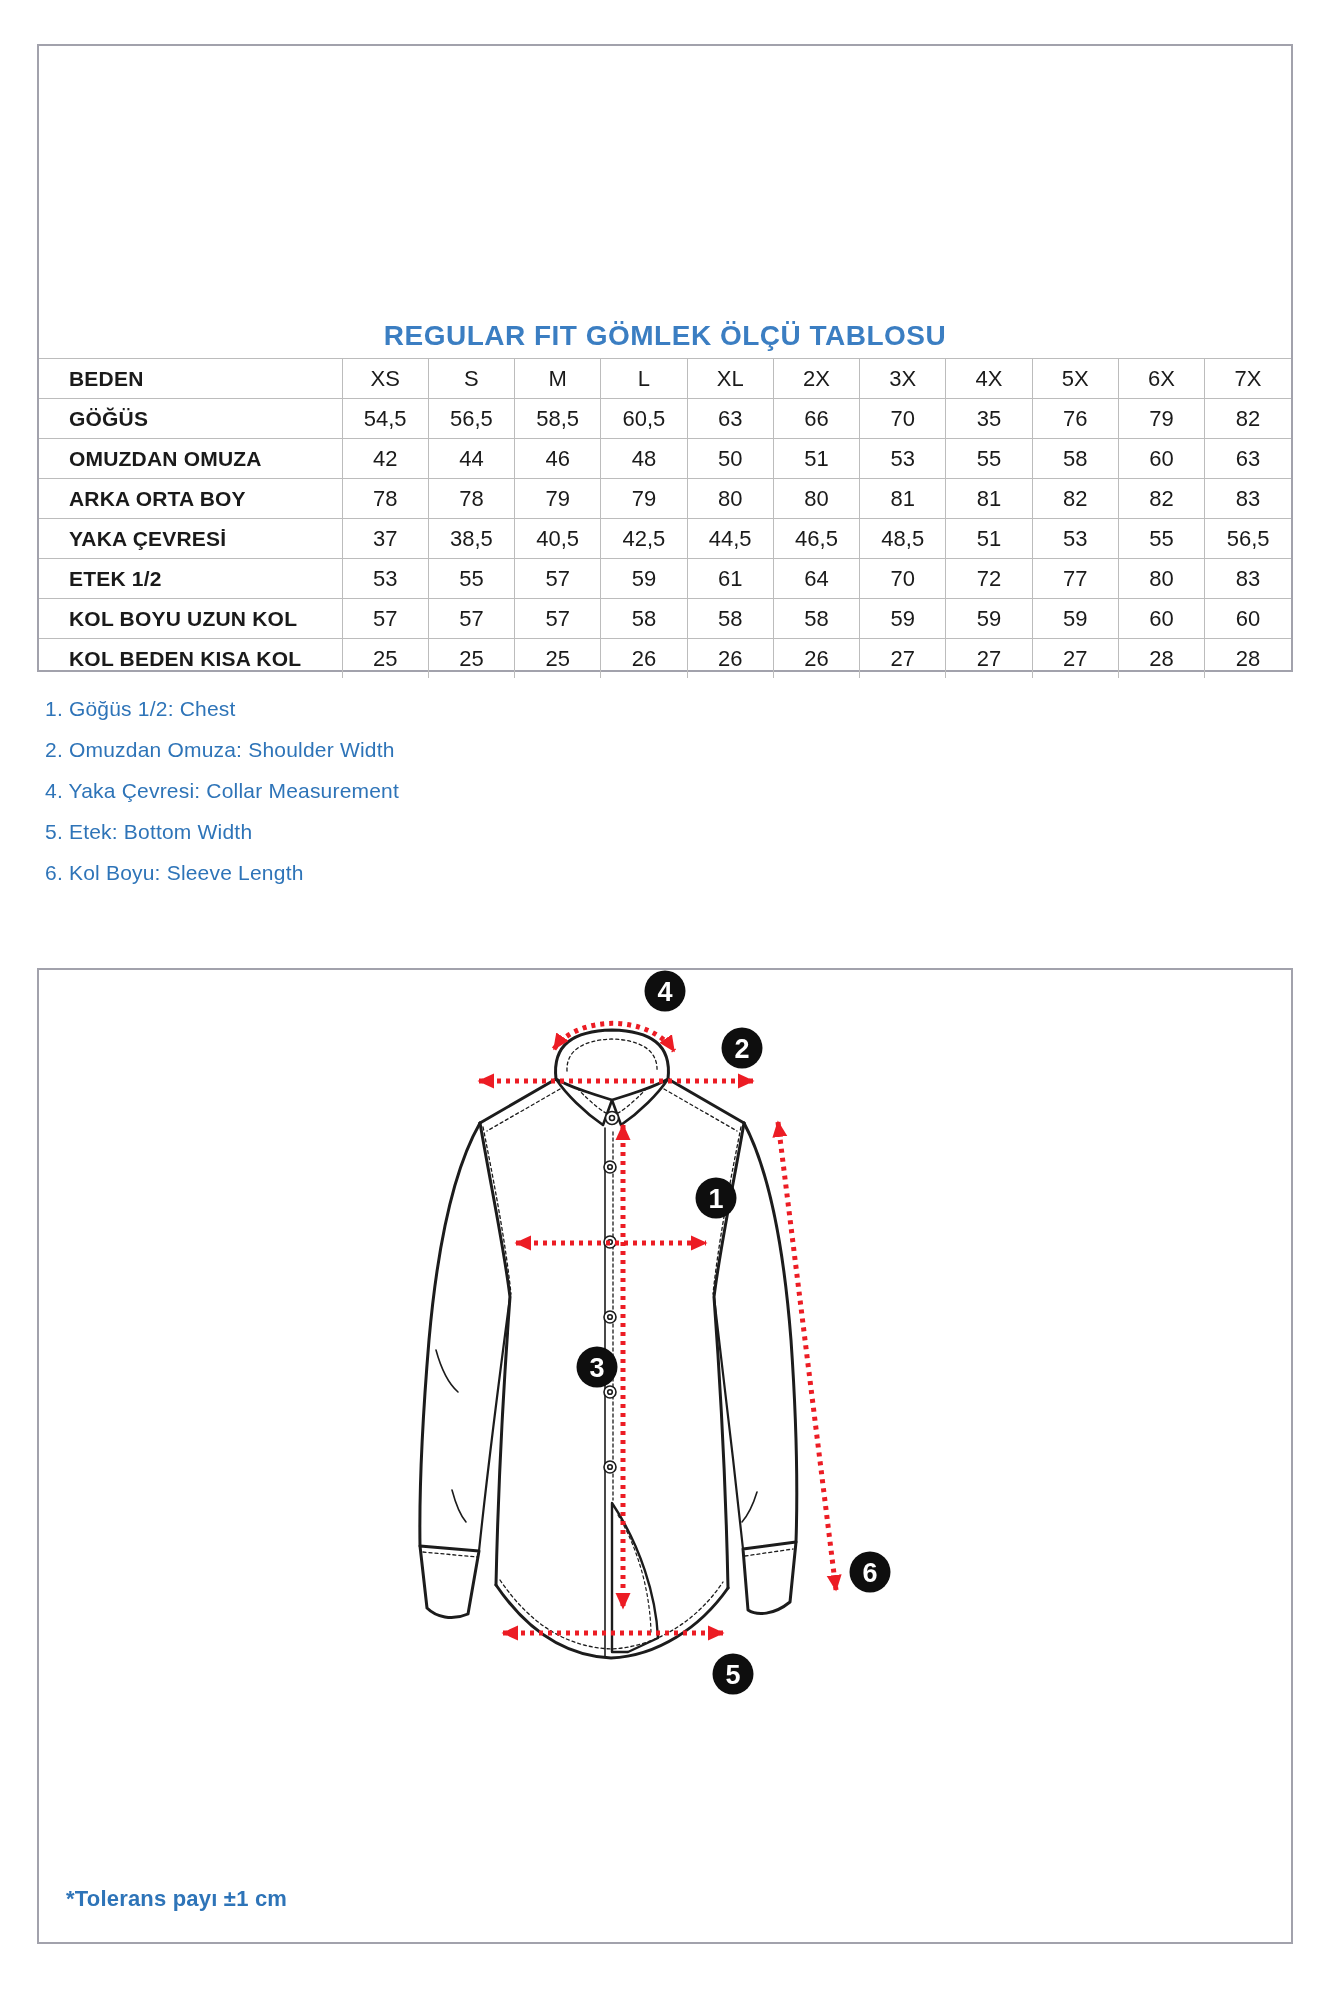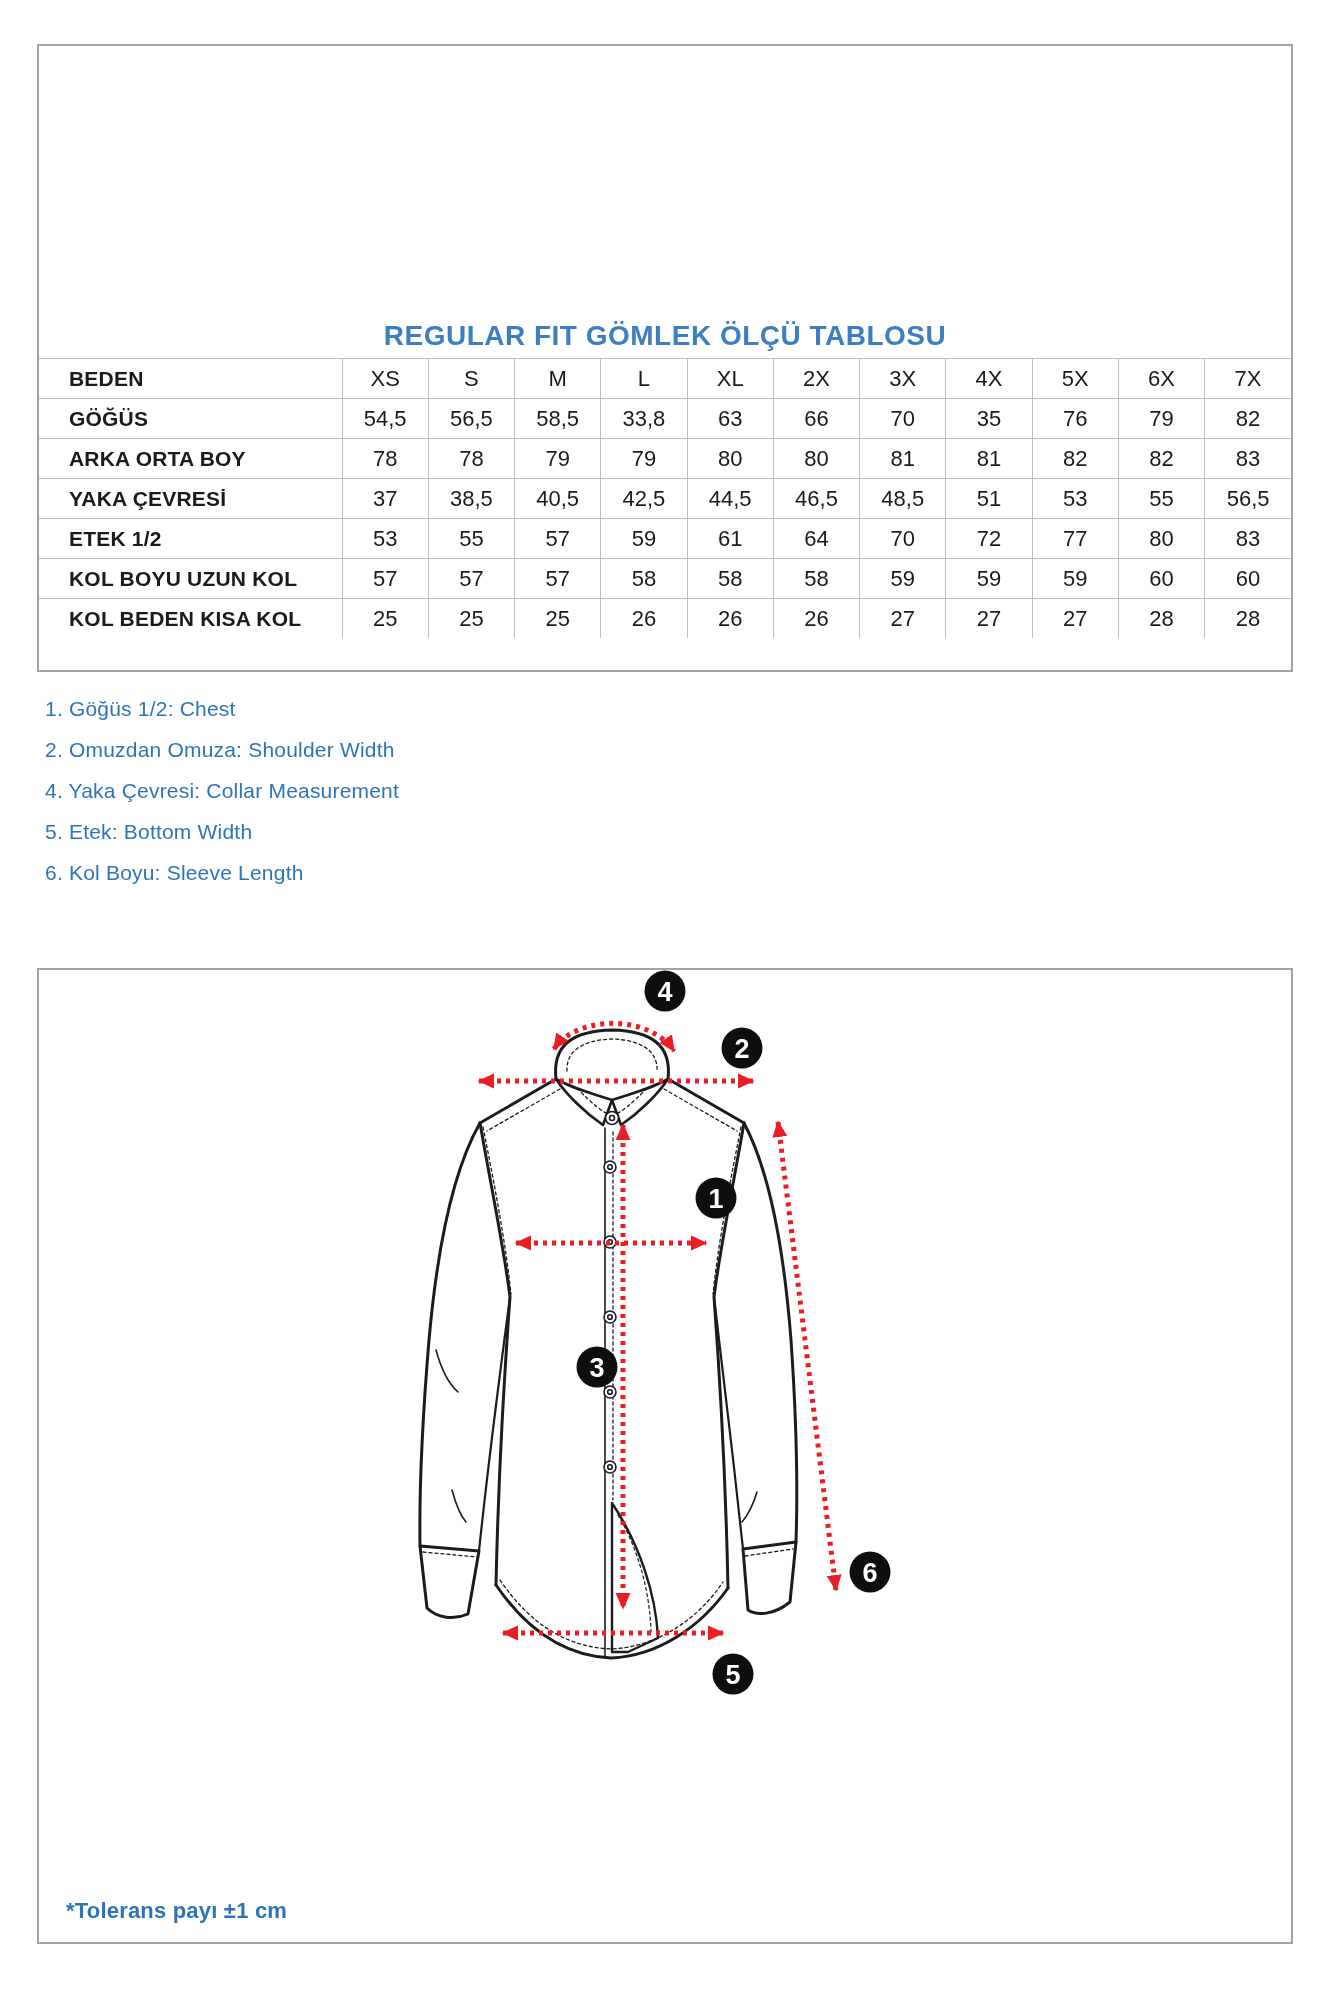"33,8" td.value-cell { text: 33,8 -> 60,5 }
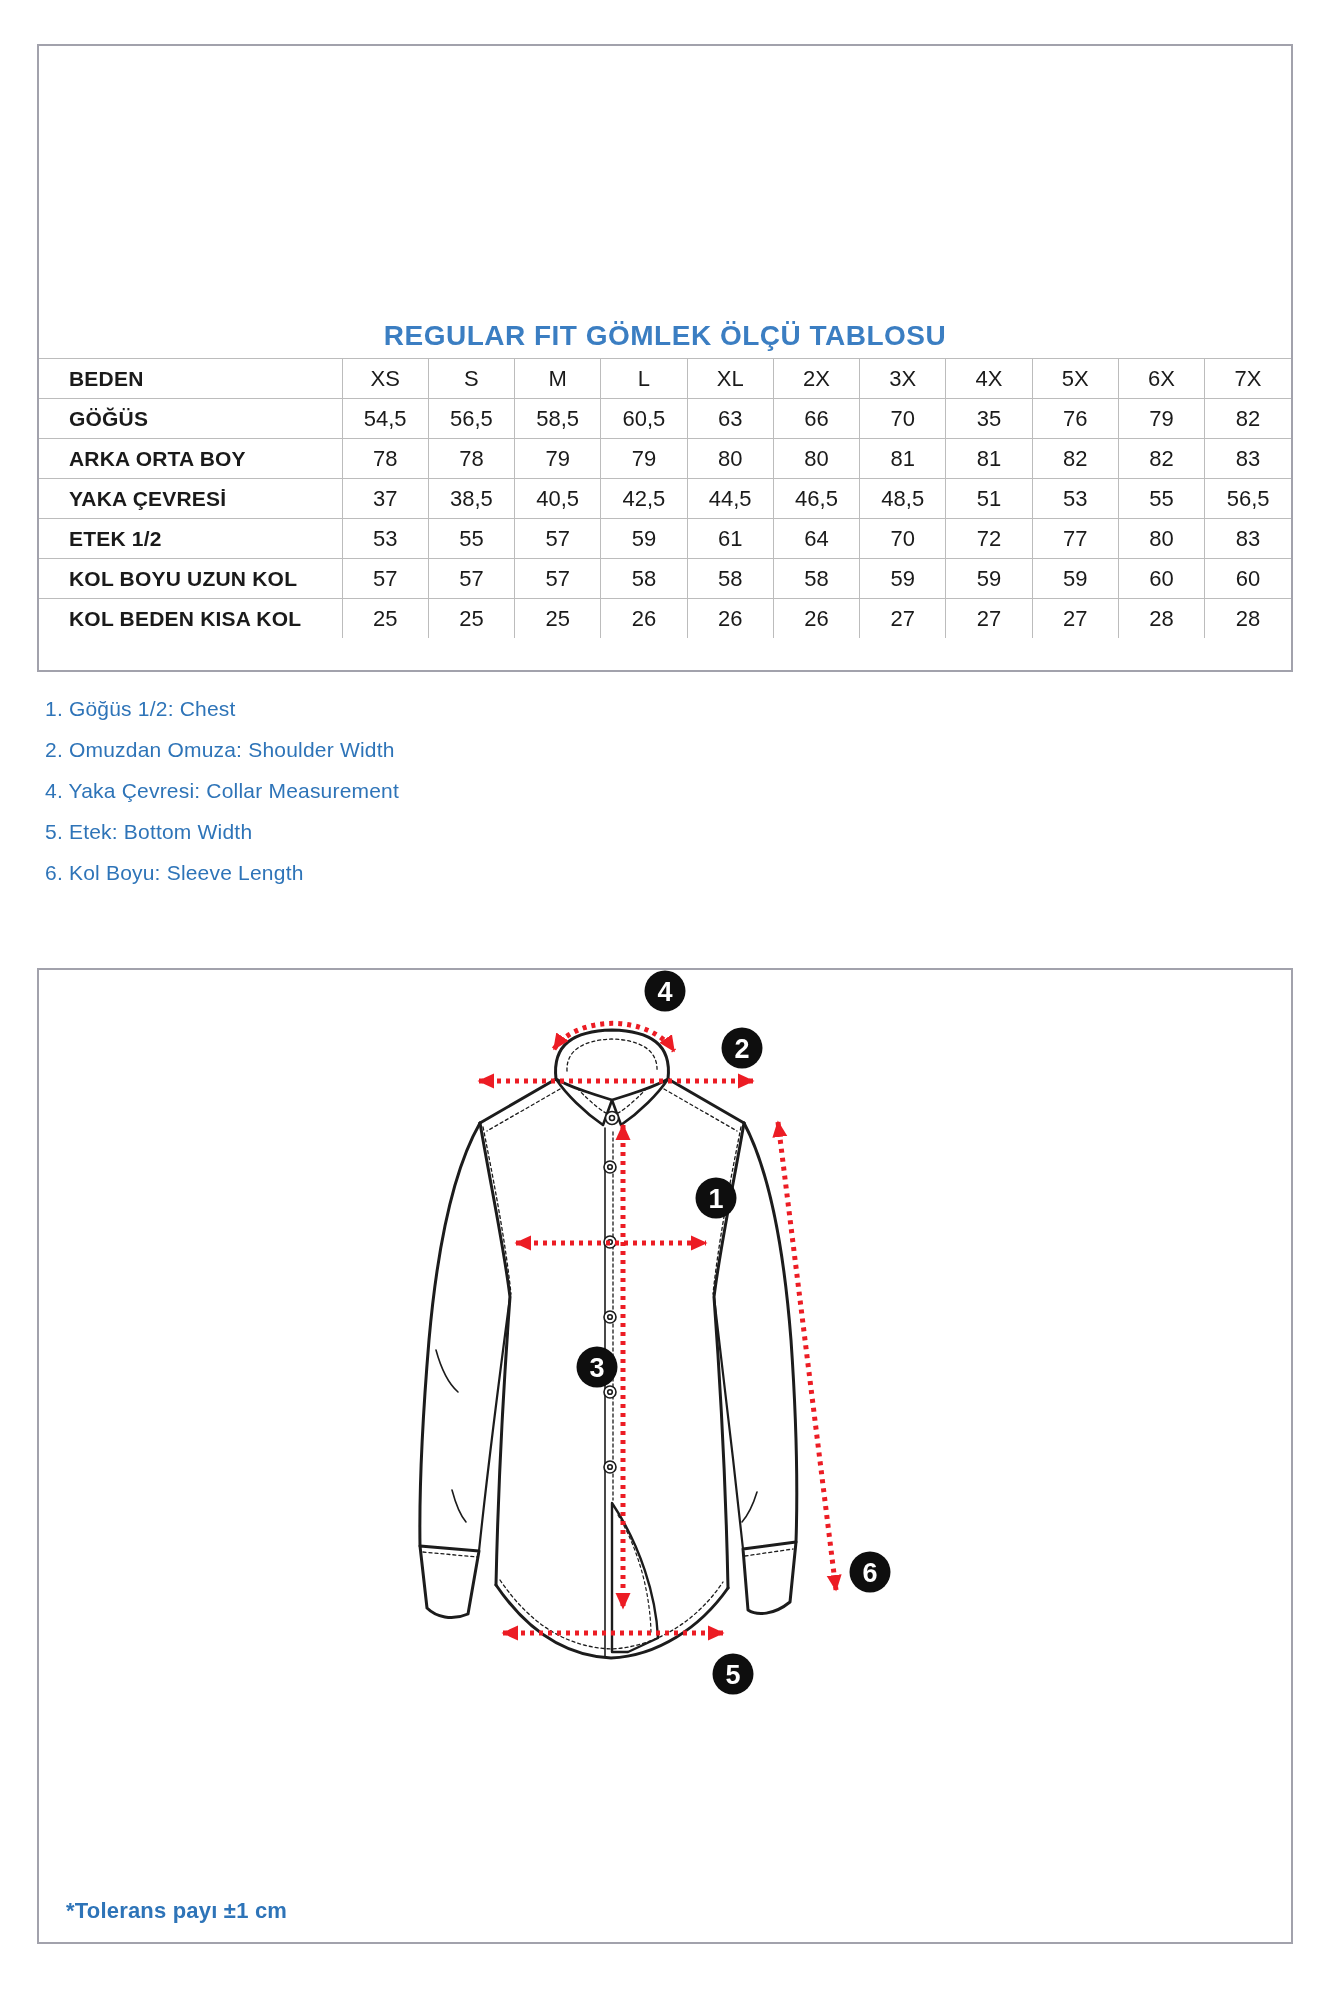"OMUZDAN OMUZA" tr { html: none -> <tr> <td>OMUZDAN OMUZA</td> <td>42</td> <td>44</td> <td>46</td> <td>48</td> <td>50</td> <td>51</td> <td>53</td> <td>55</td> <td>58</td> <td>60</td> <td>63</td> </tr> }
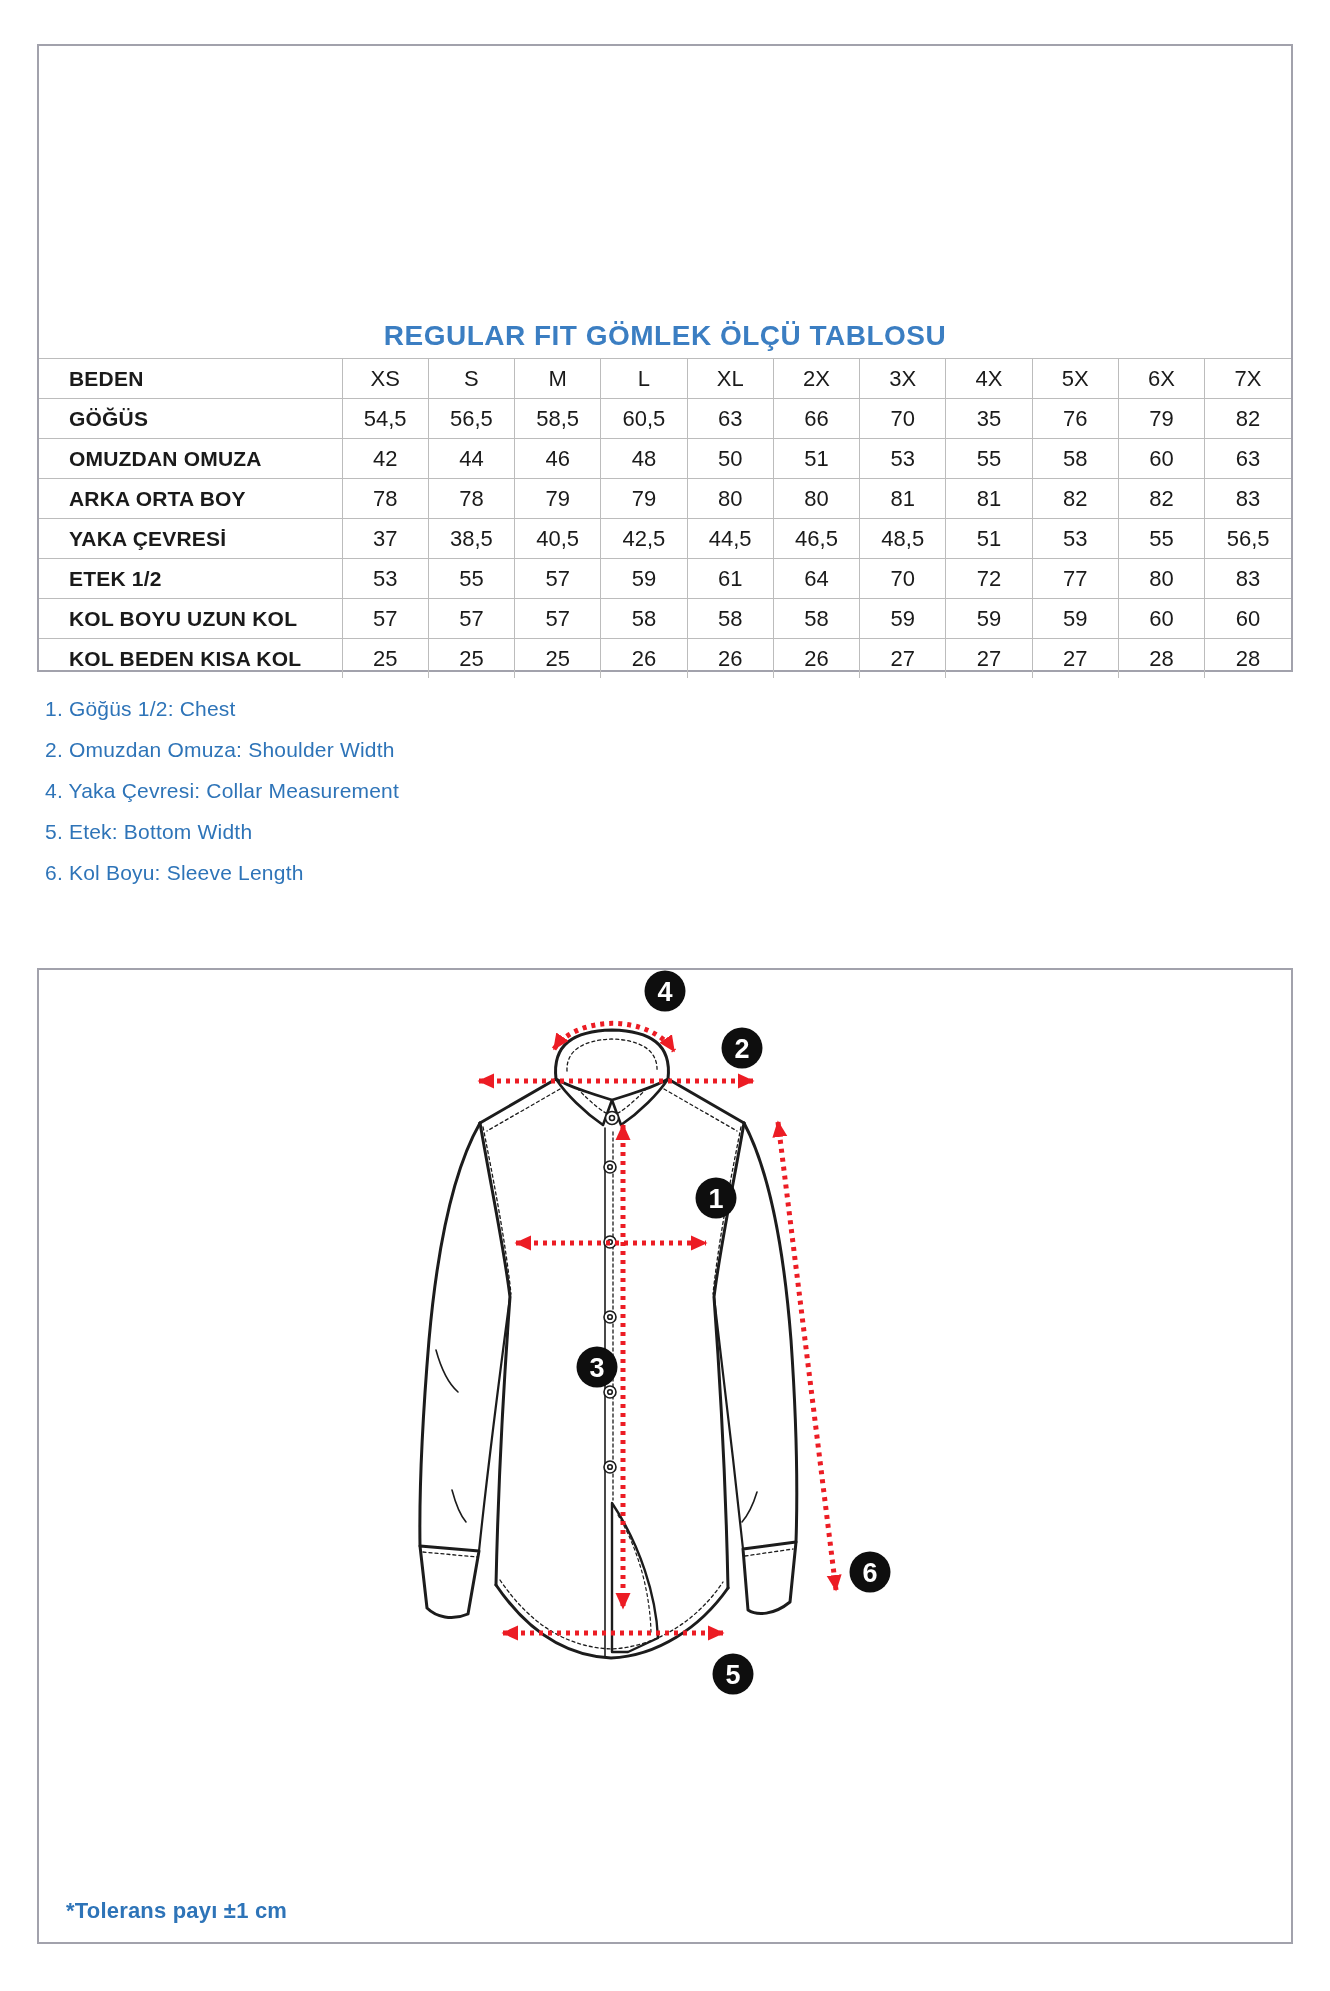"*Tolerans payı ±1 cm" .footnote { margin-top: 12px -> none }
